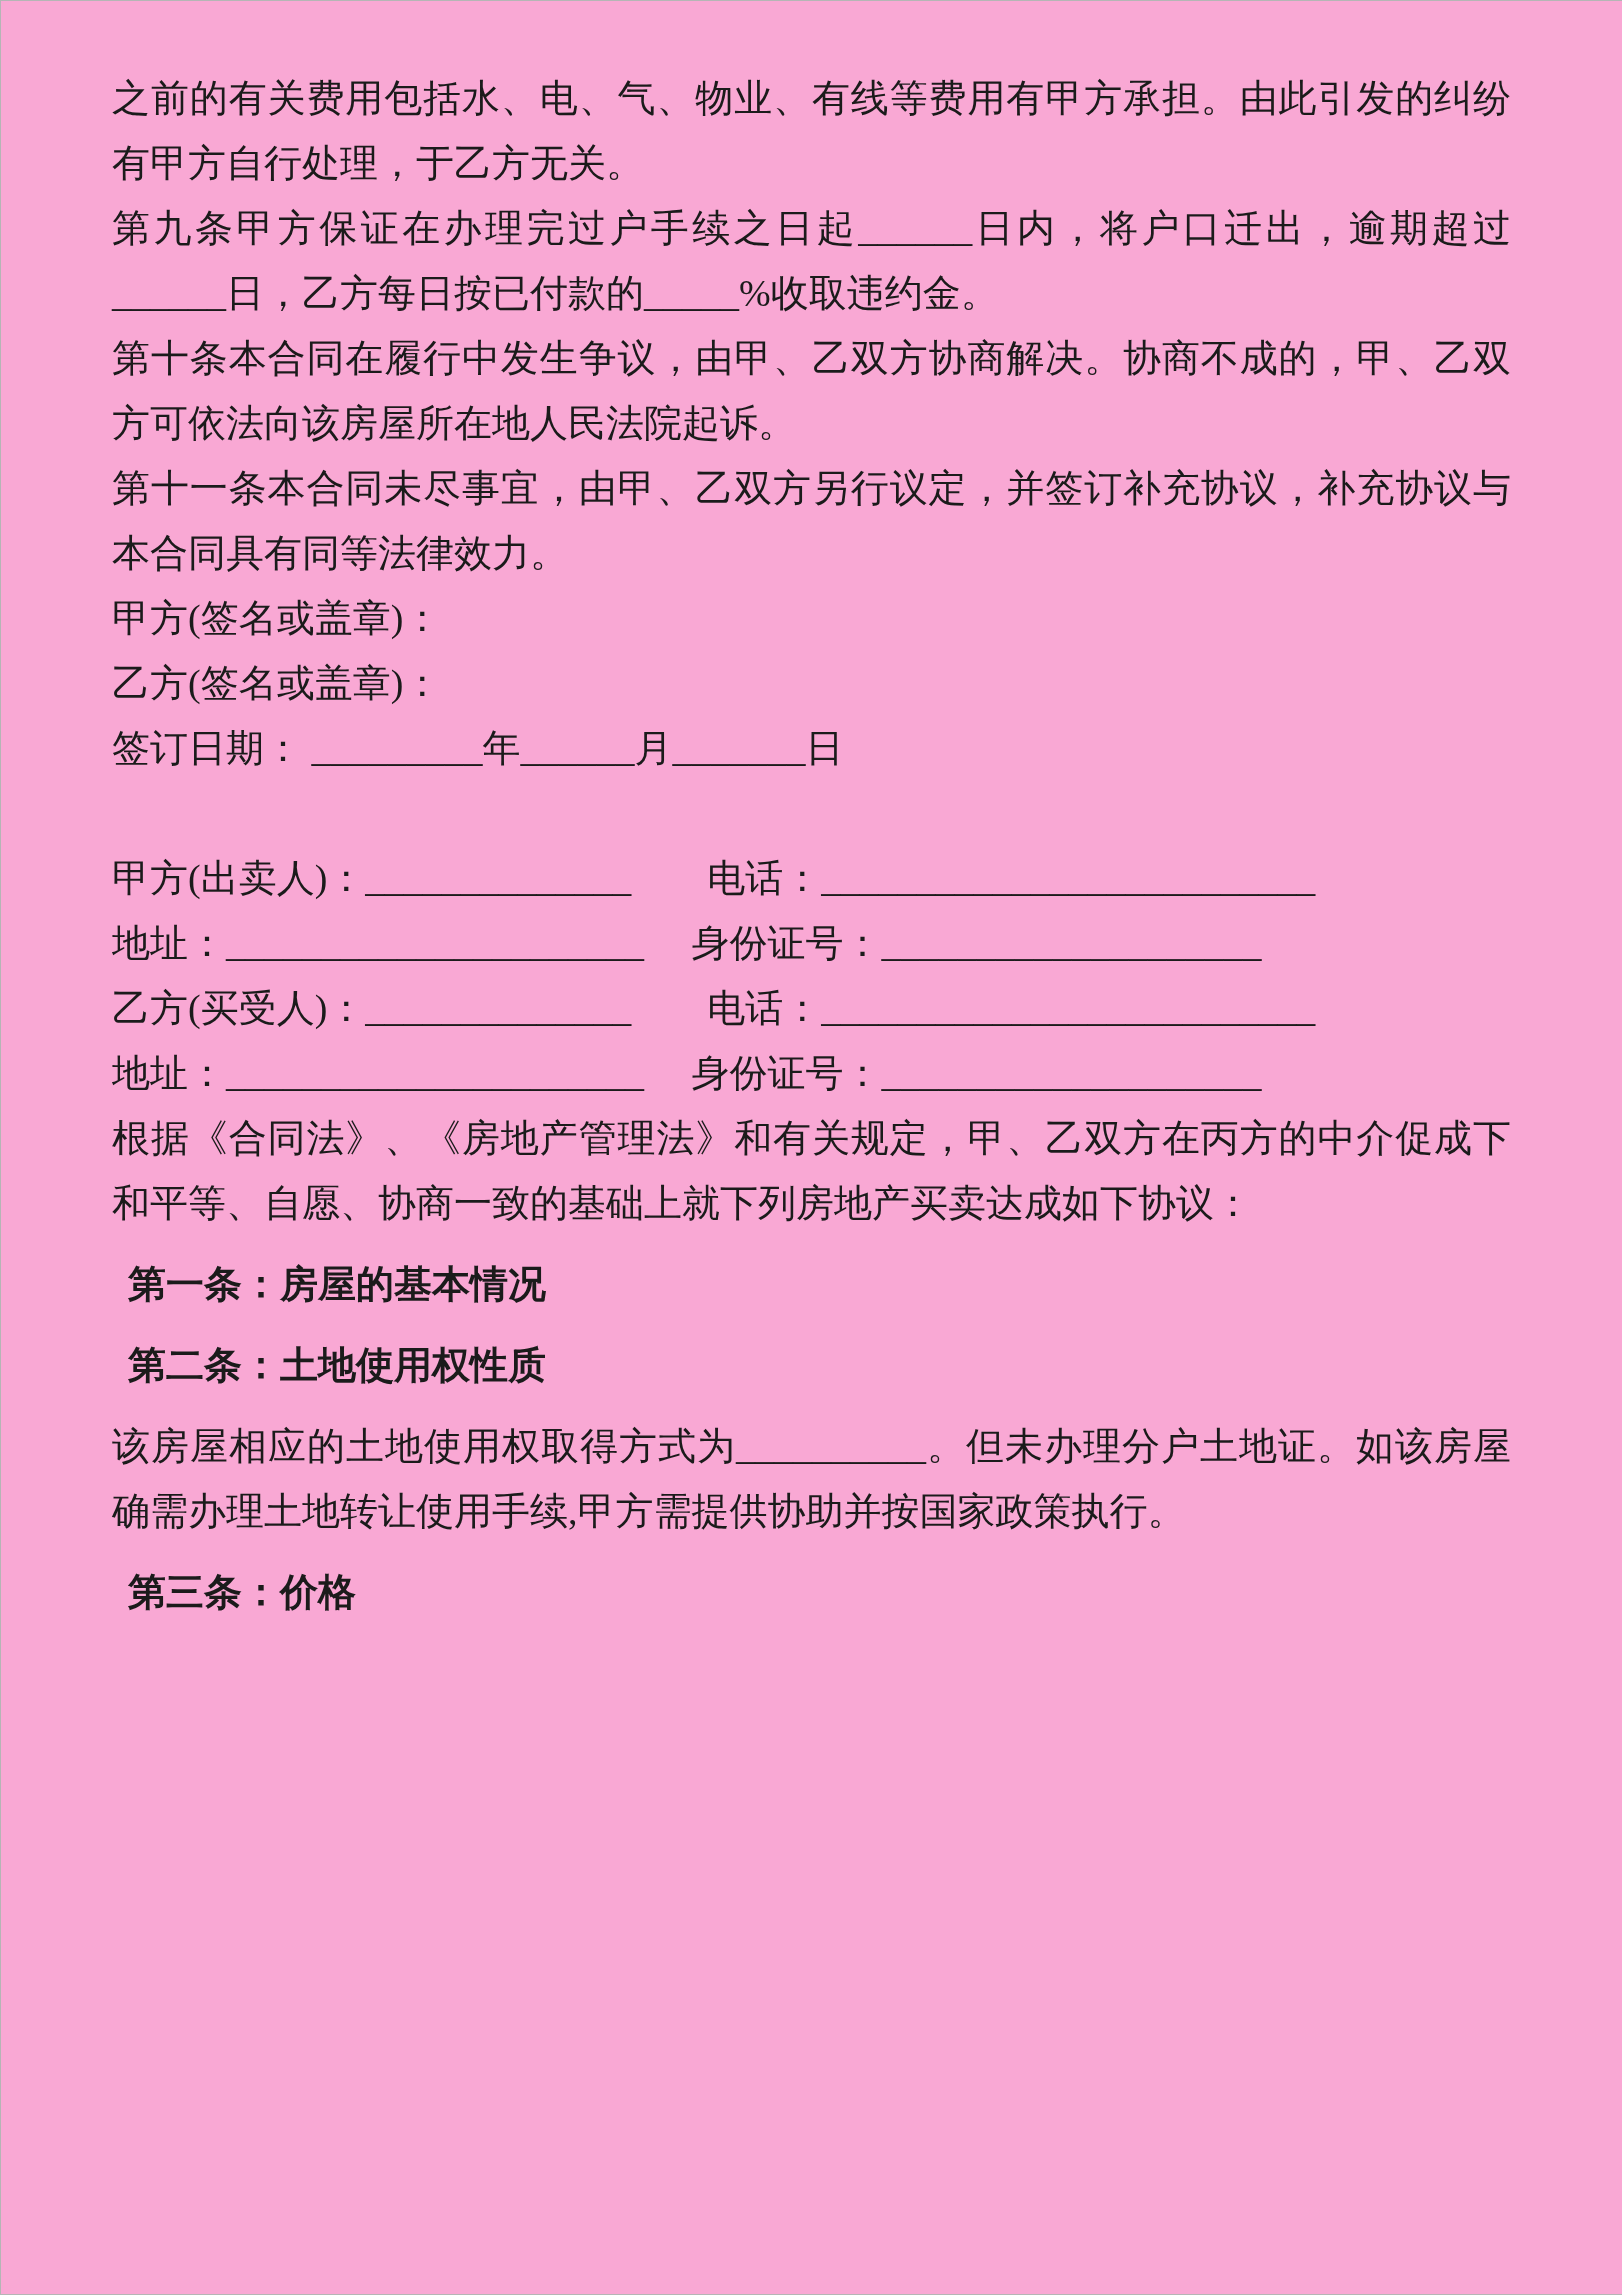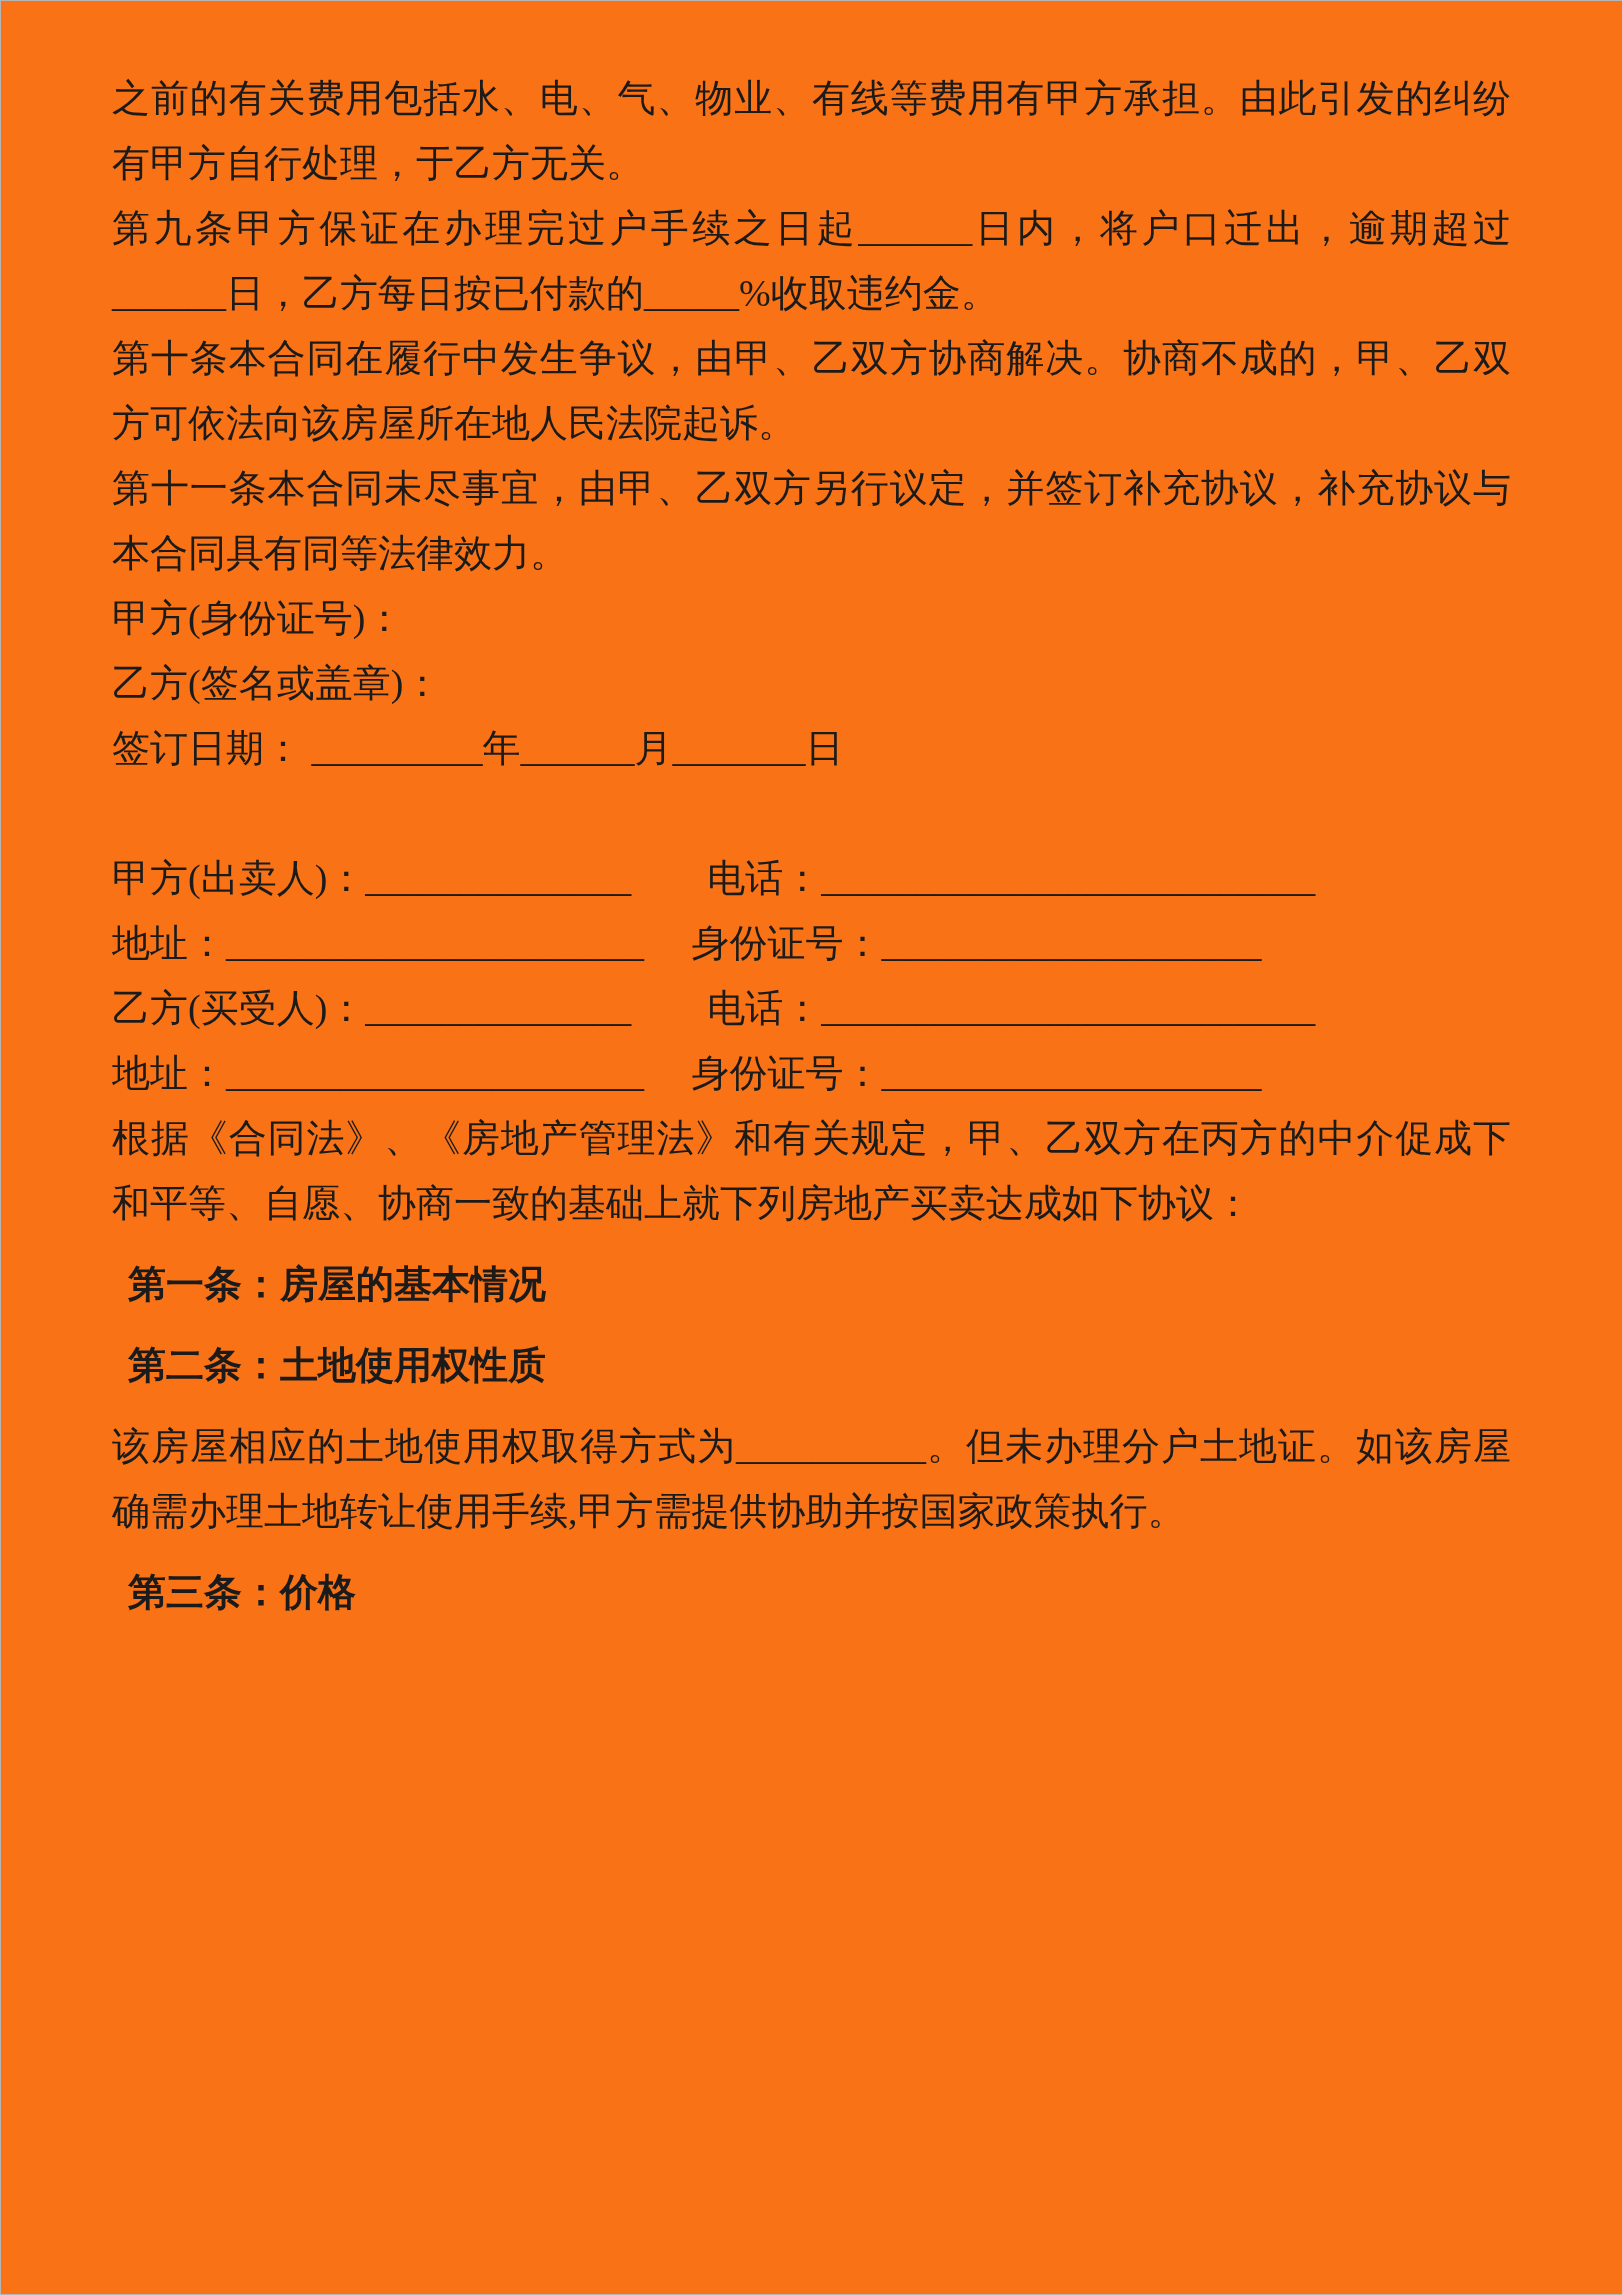"之前的有关费用包括水、电、气、物业、有线等费用有甲方承担。由此引发的纠纷有甲方自" .page { background: #f97316 -> #f9a8d4 }
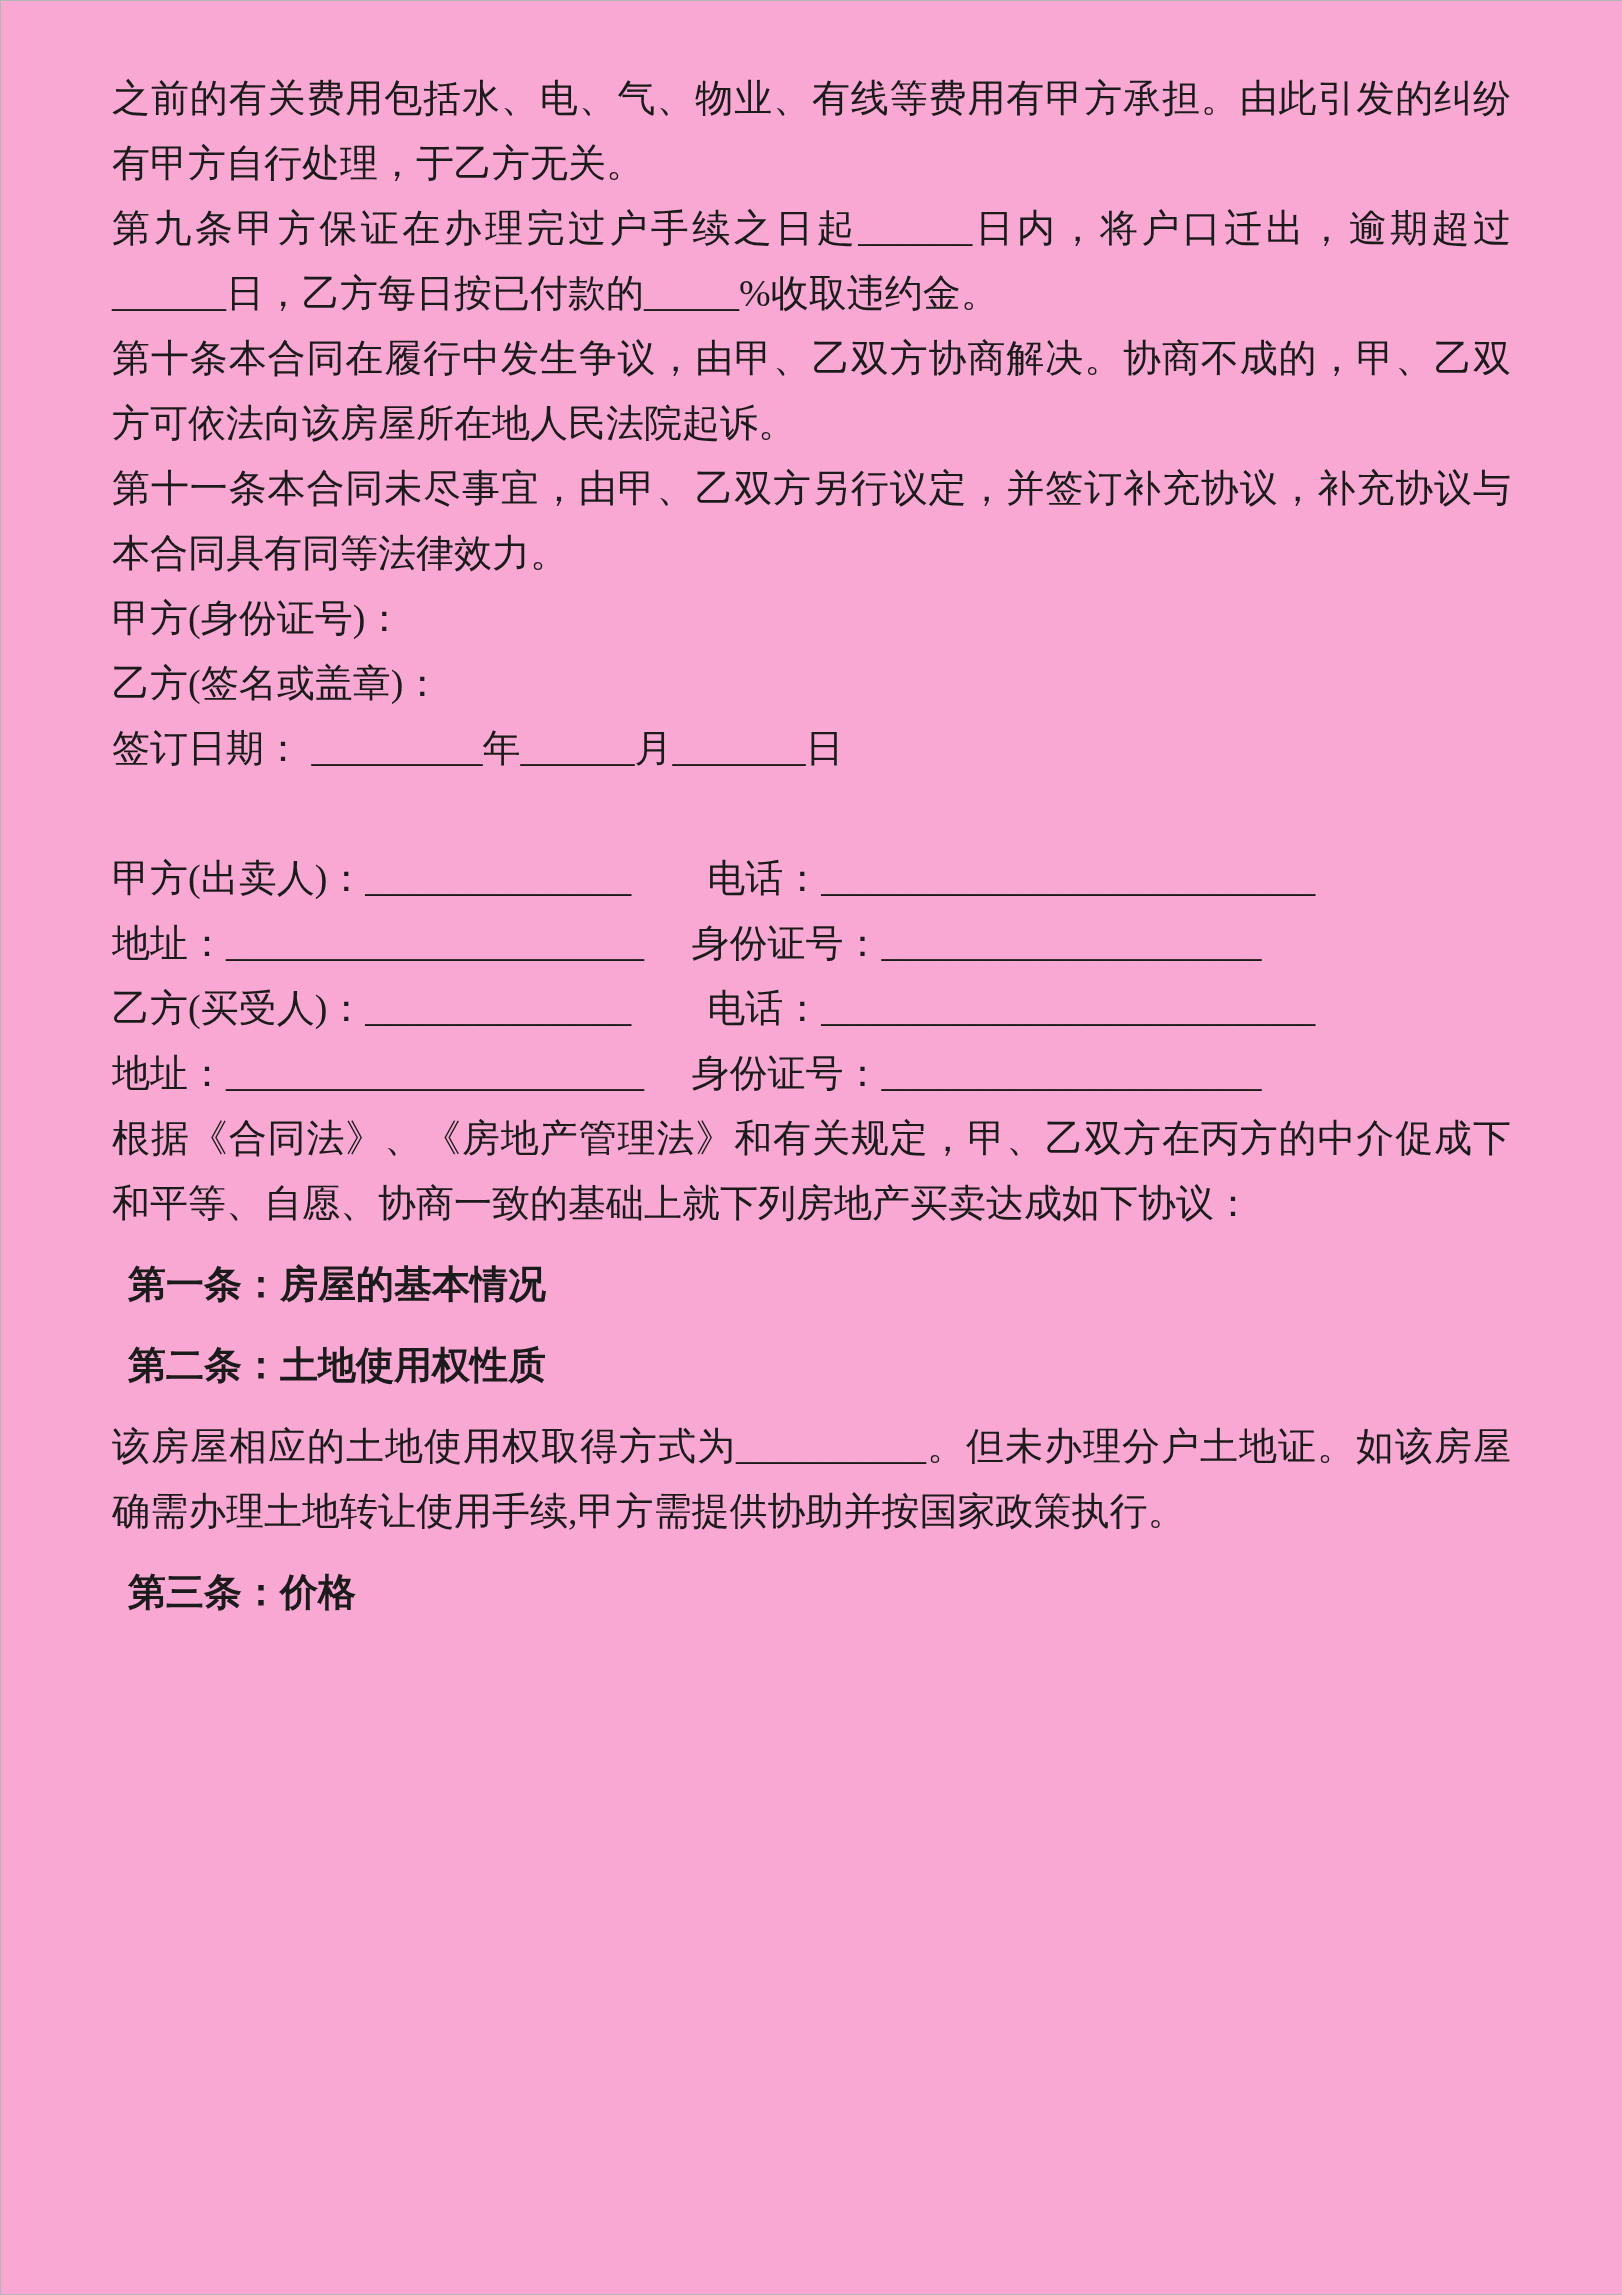"甲方(身份证号)：" p.row { text: 身份证号 -> 签名或盖章 }
